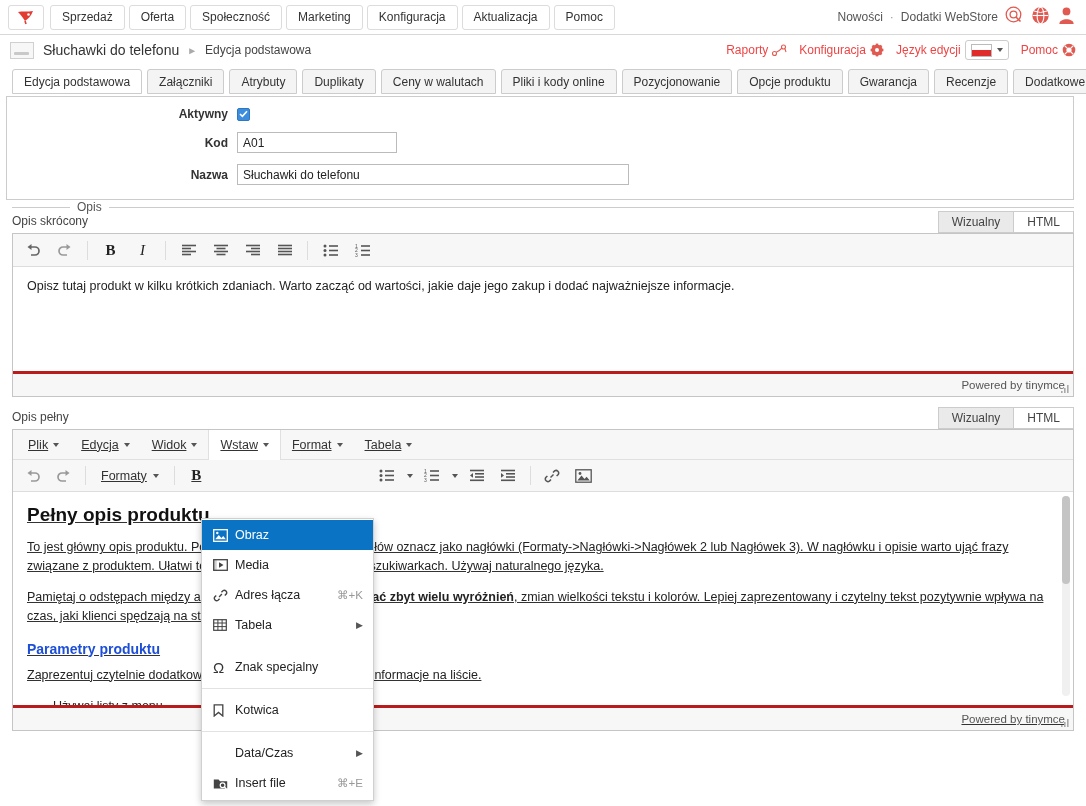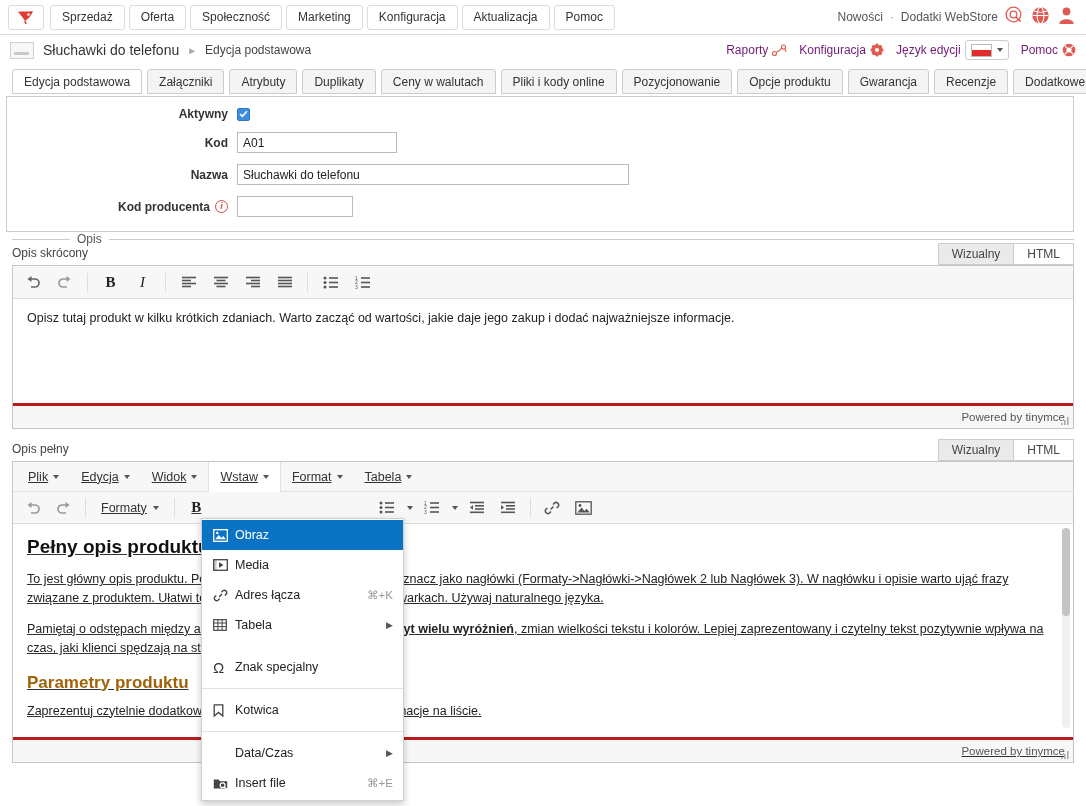"Raporty" .crumbrow-right { color: #701a75 -> #ef4444 }
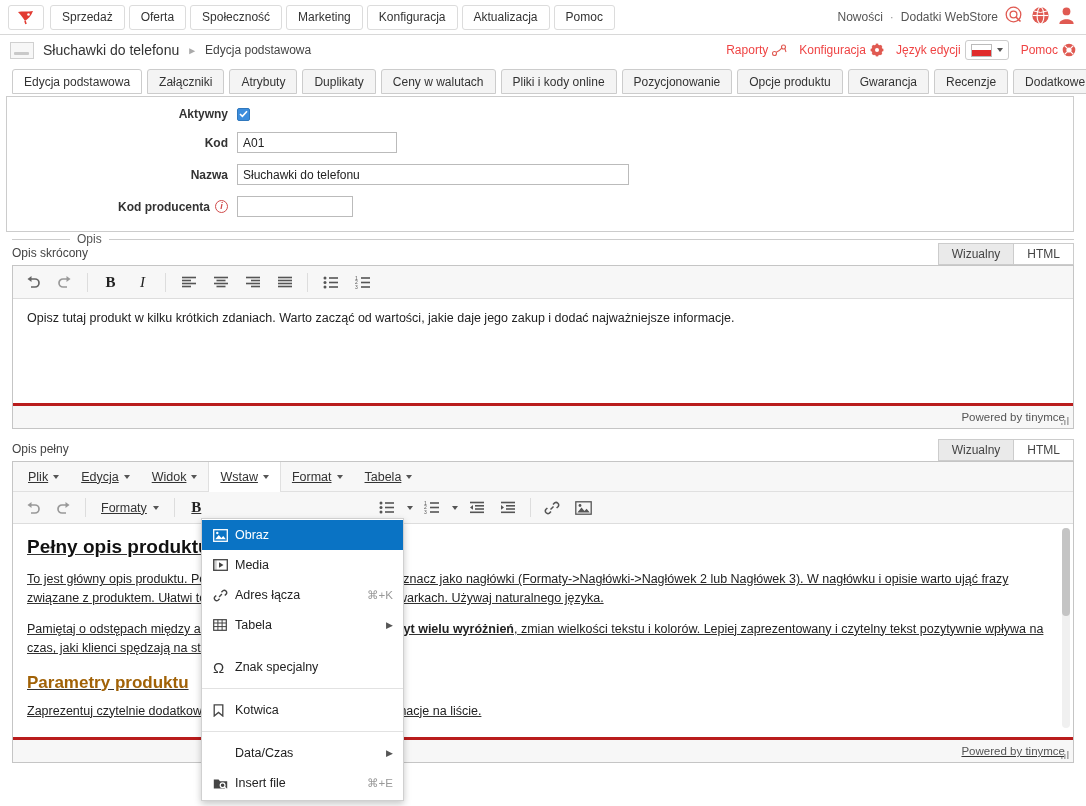"Kod producenta" div.formrow { html: <div> <div> <span>Kod producenta</span> <span>i</span> </div> <input> </div> -> none }
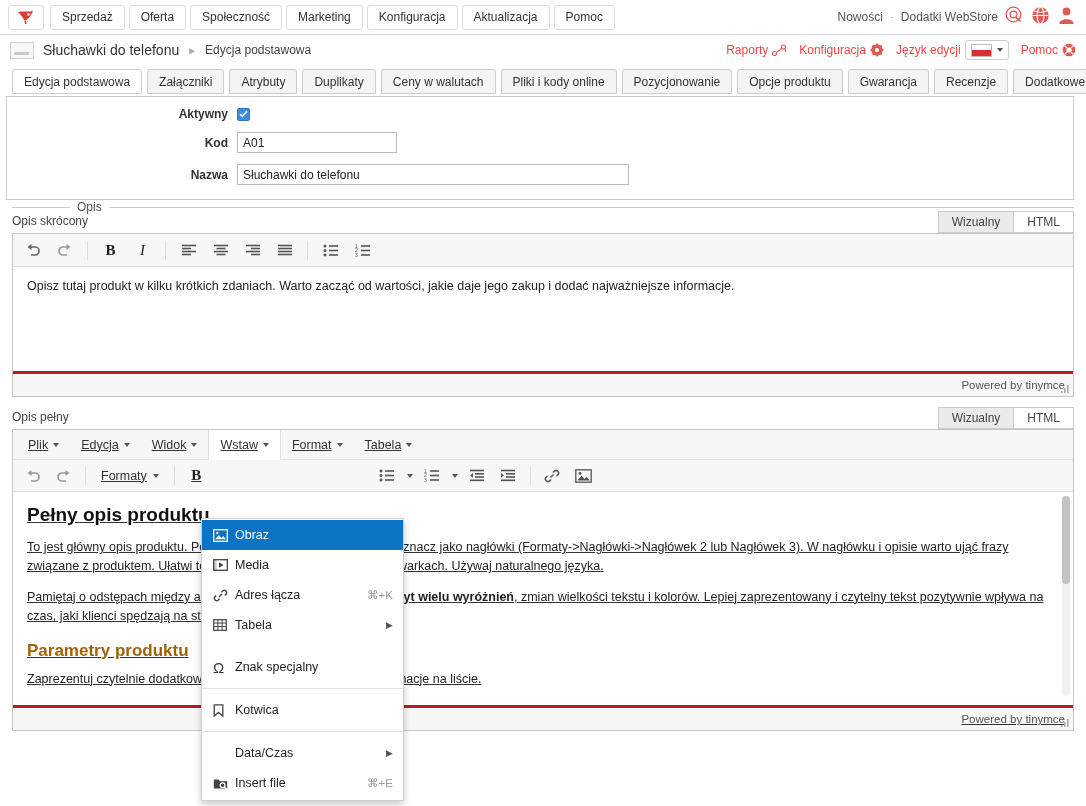"Obraz" .dropmenu { width: 203px -> 173px }
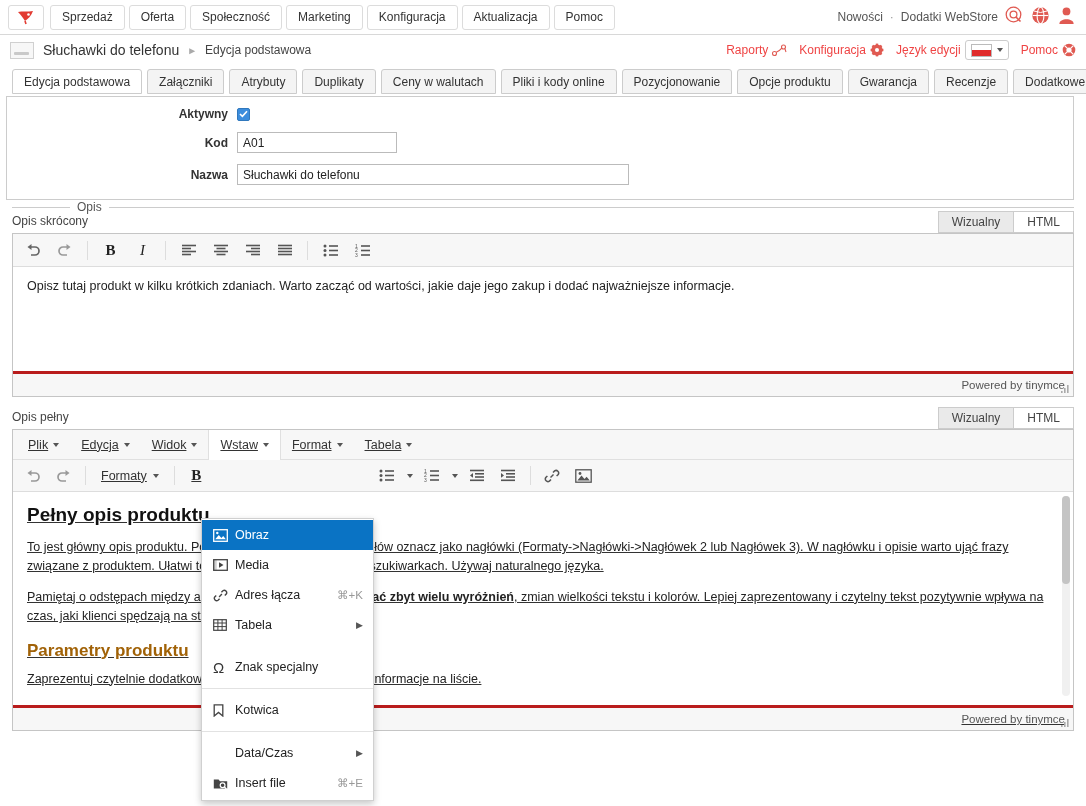"Parametry produktu" .doc h3 { color: #a16207 -> #1d4ed8; font-size: 17px -> 14px }
